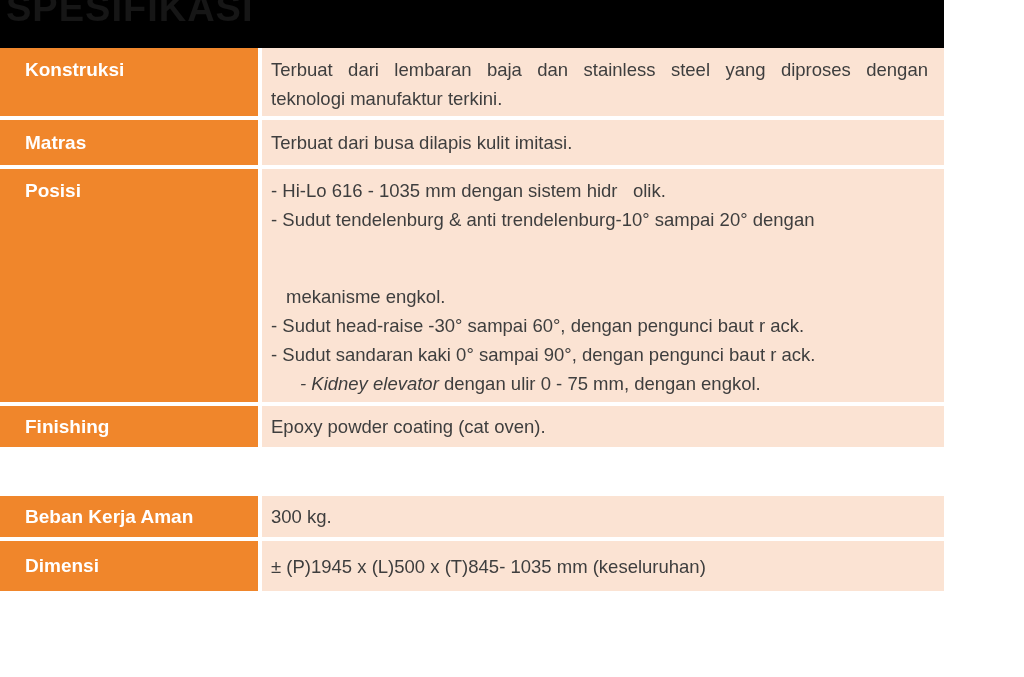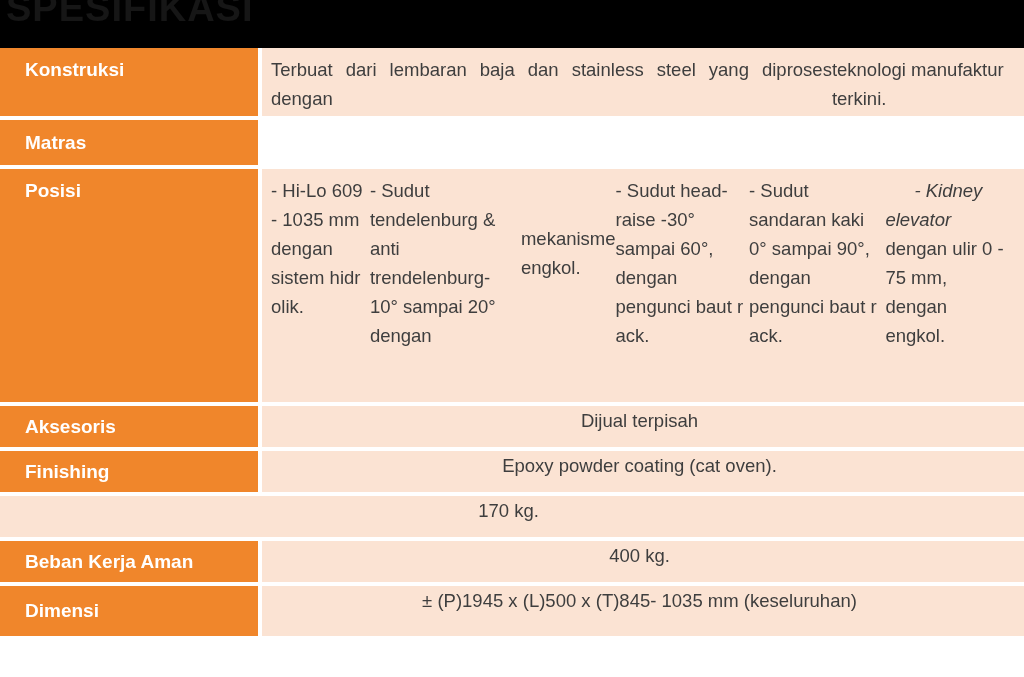"Konstruksi" .page { width: 1024px -> 944px }
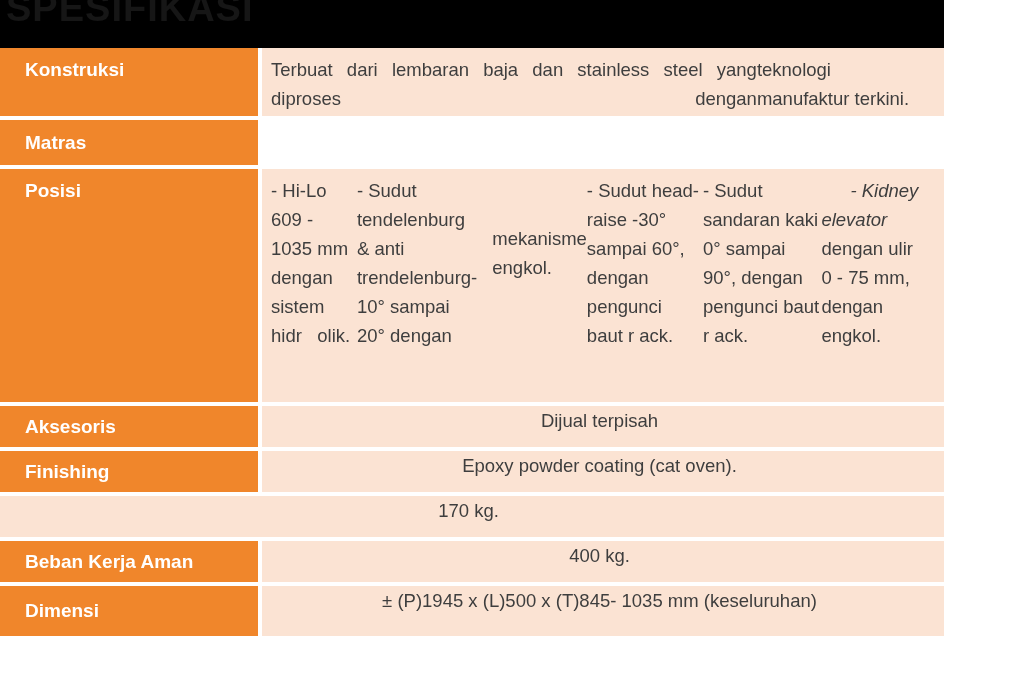"Terbuat dari lembaran baja dan" .value { flex-direction: row -> column }
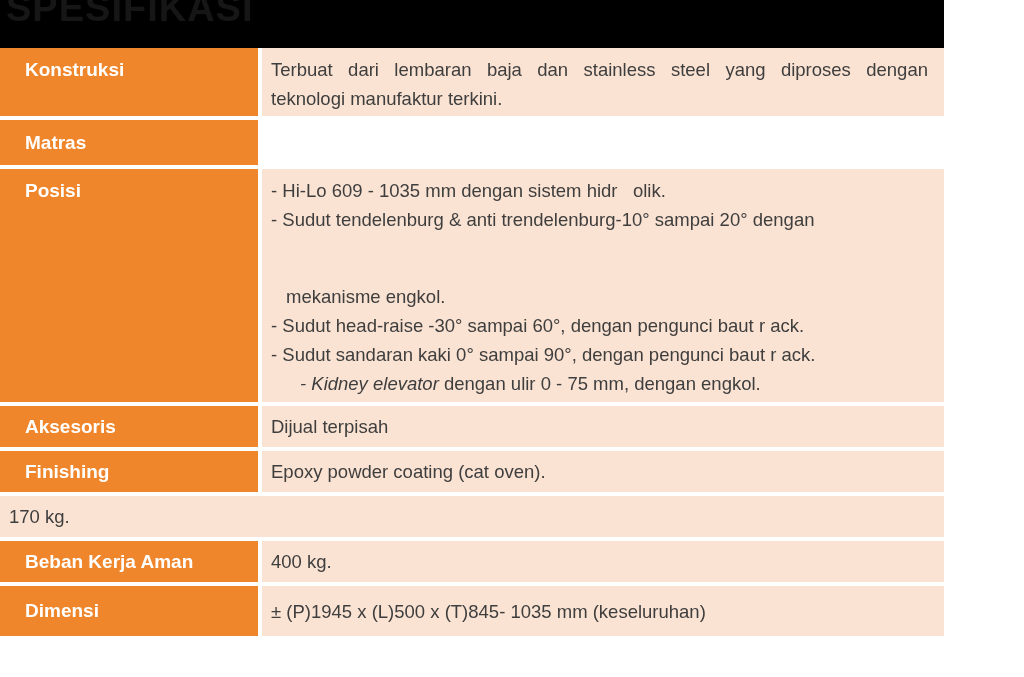"Terbuat dari busa dilapis kulit" div.value { html: none -> <div>Terbuat dari busa dilapis kulit imitasi.</div> }
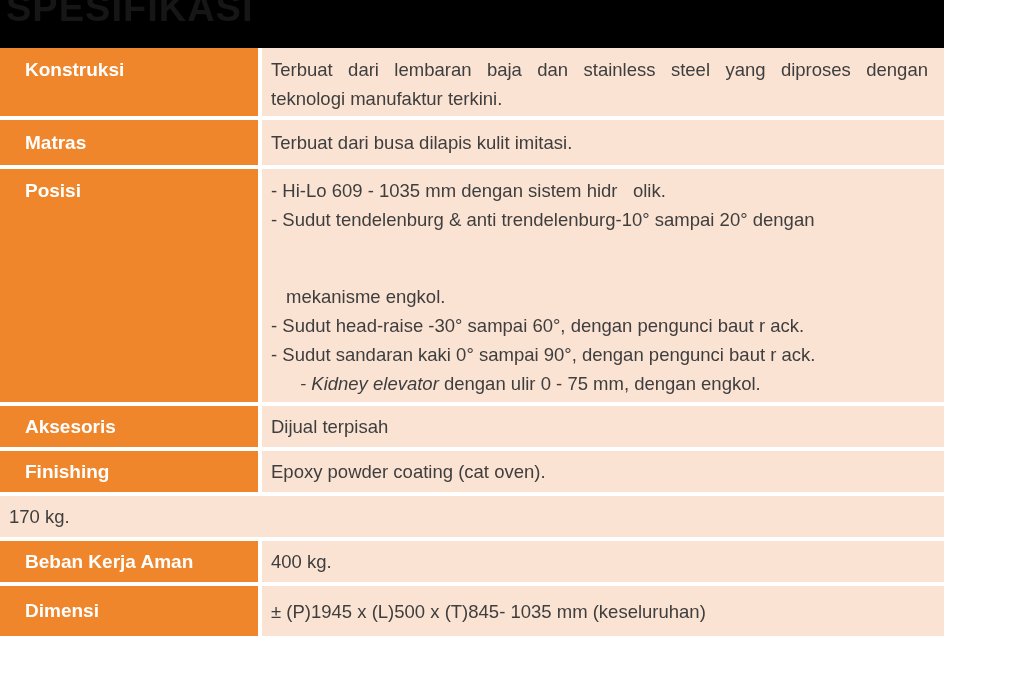"- Hi-Lo 609 - 1035" div.pline { text: 609 -> 616 }
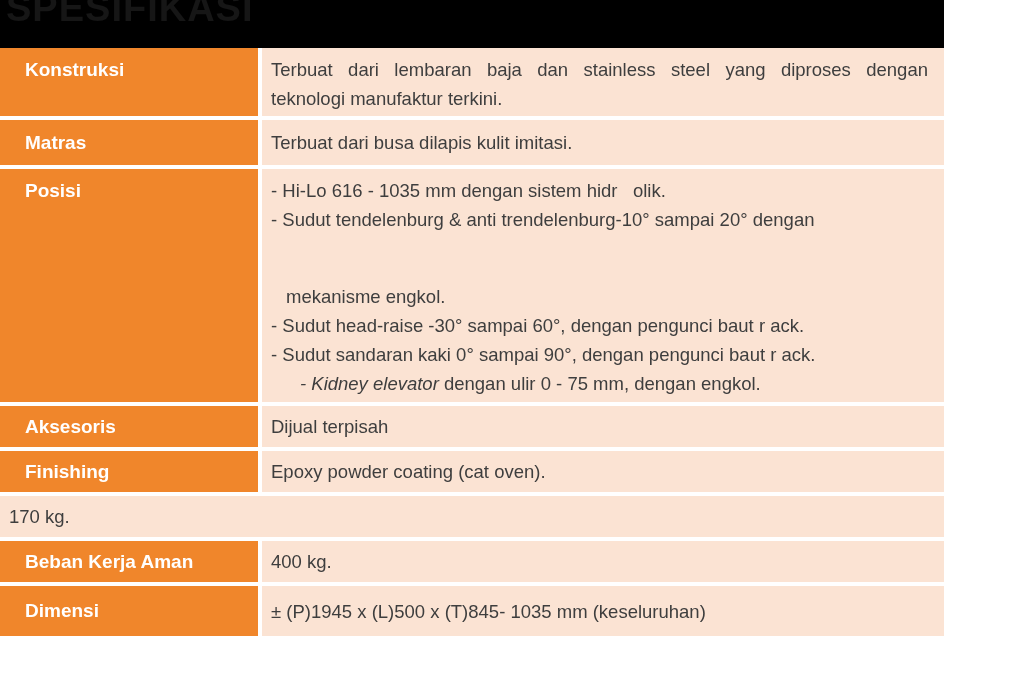"Aksesoris" div.row { html: <div> <div>Aksesoris</div> <div>Dijual terpisah</div> </div> -> none }
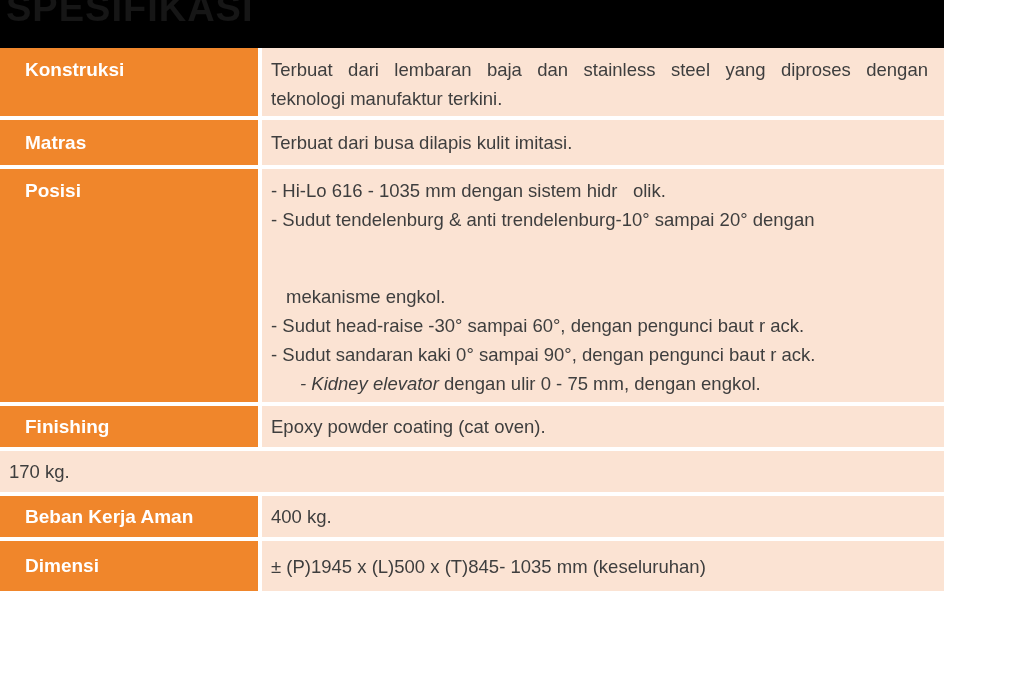"170 kg." div.value { html: <div>170 kg.</div> -> none }
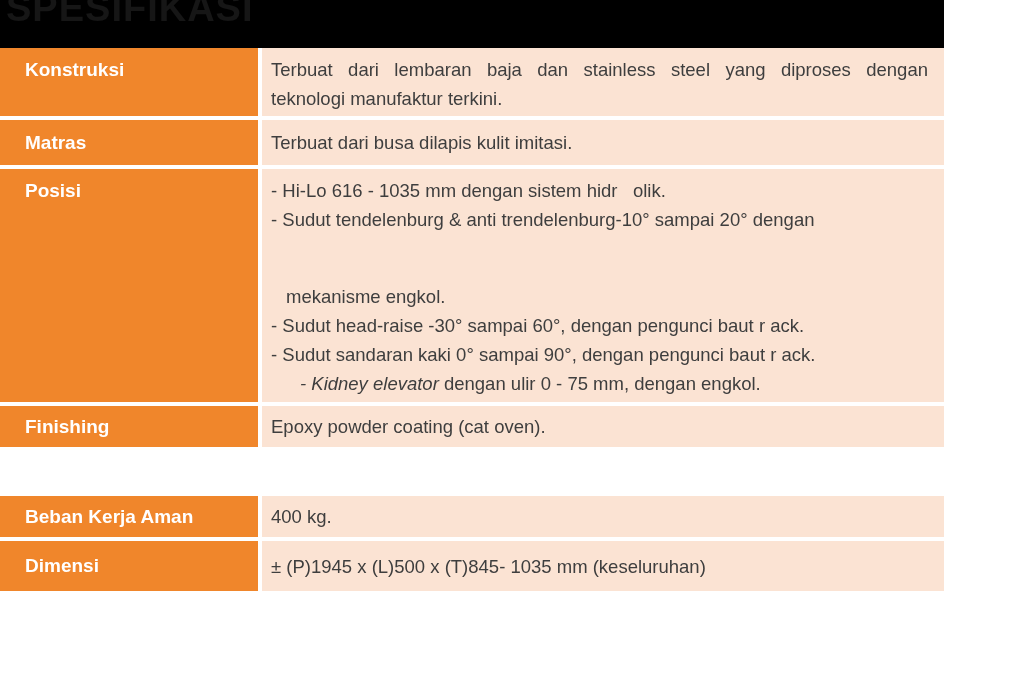"400 kg." div.value { text: 400 -> 300 }
